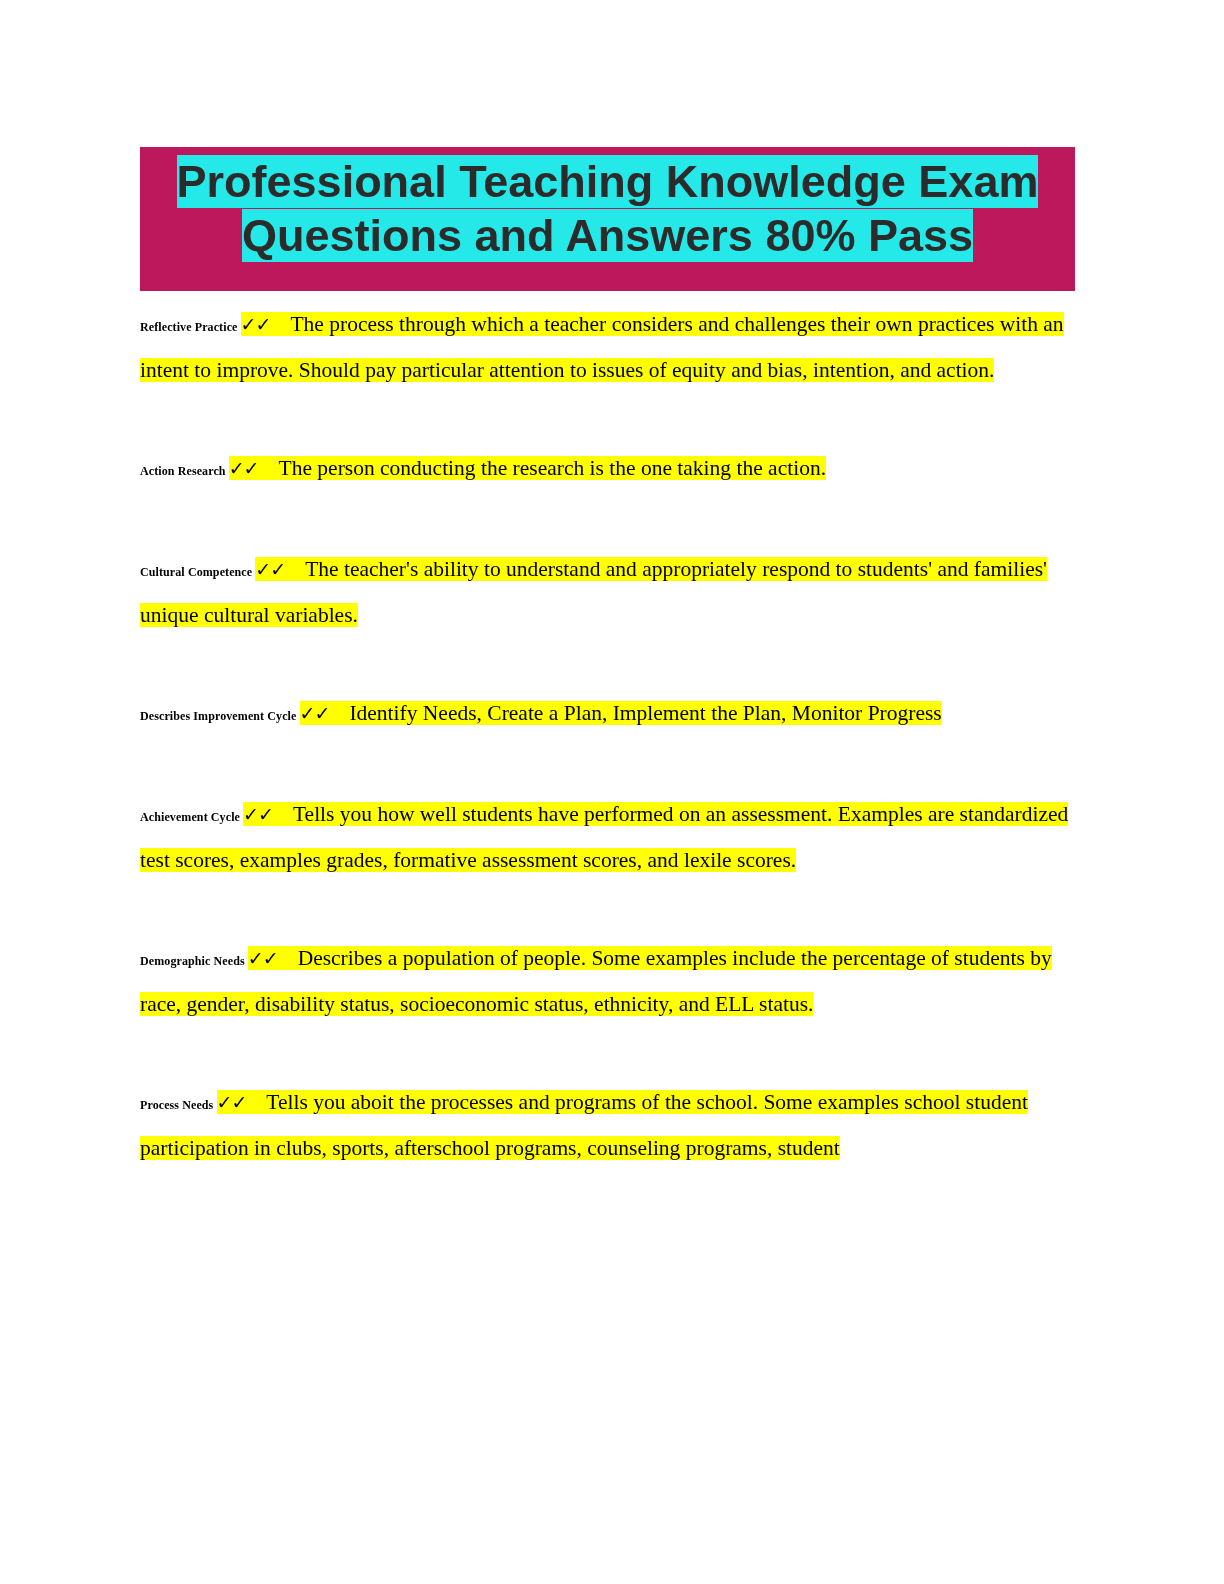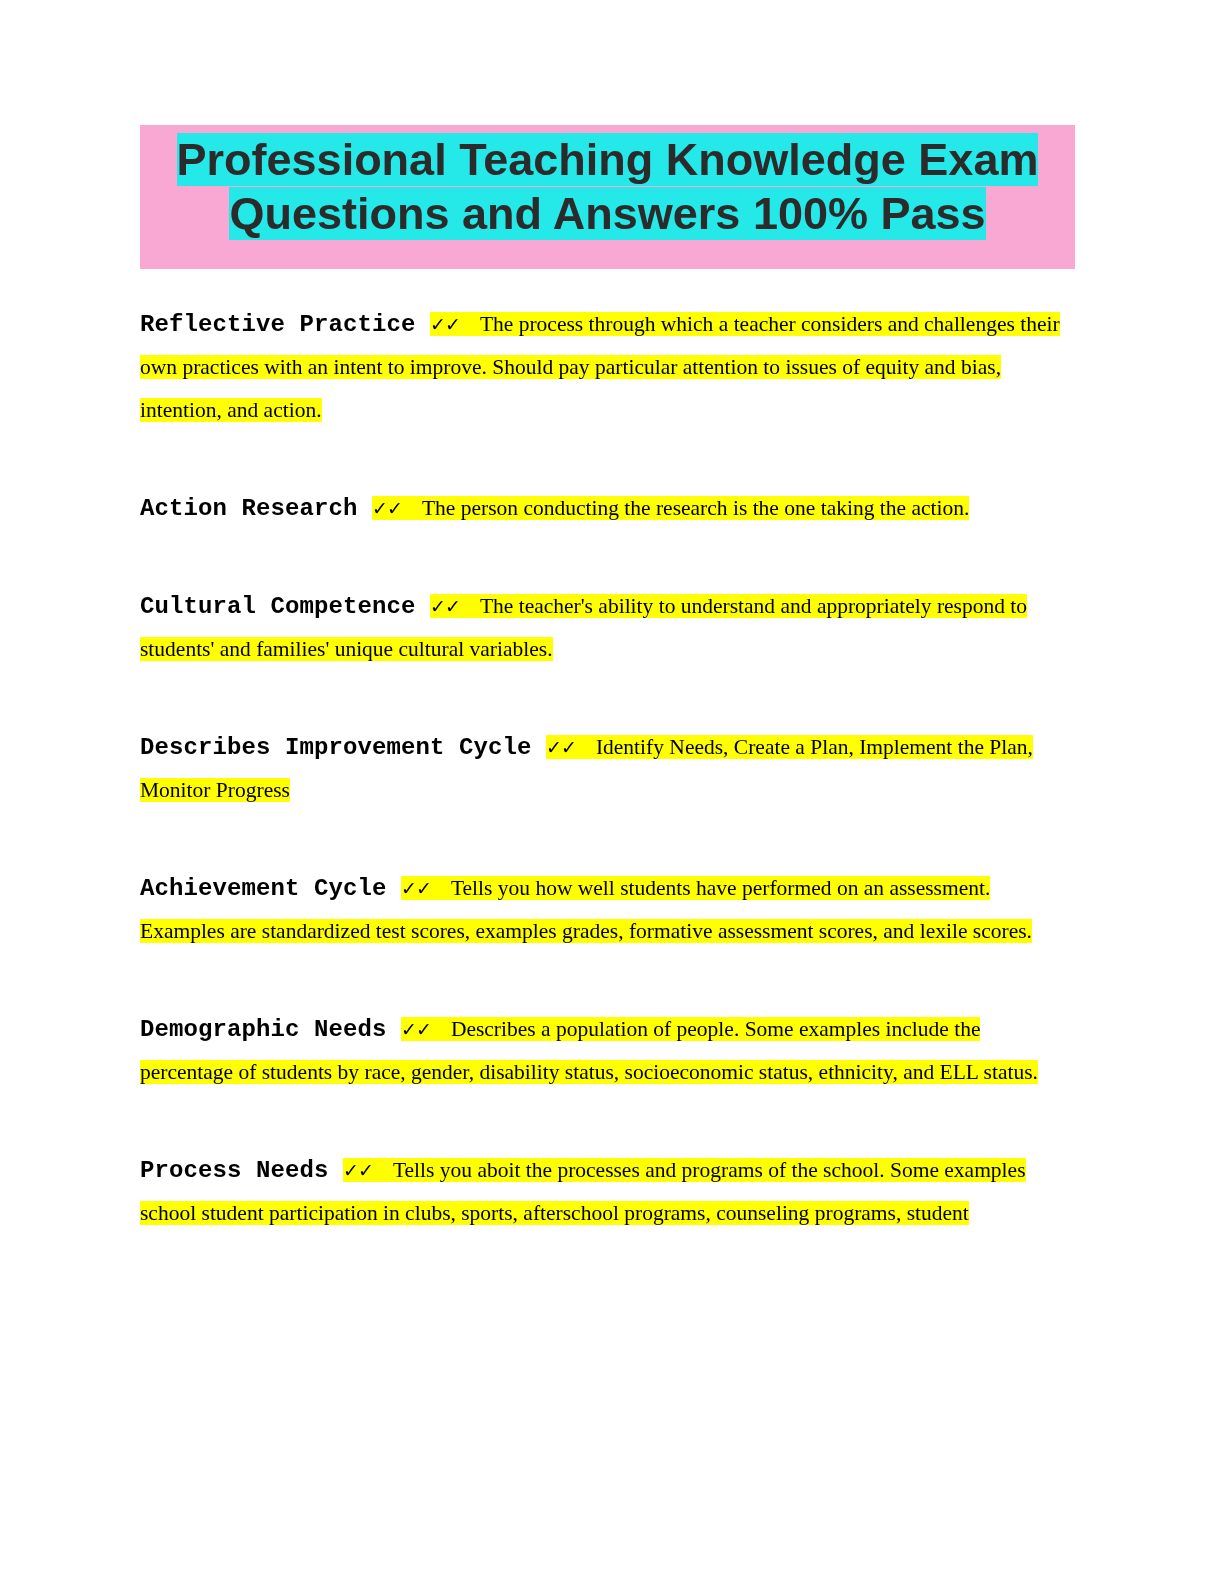"Professional Teaching Knowledge Exam" .title-block { background: #f9a8d4 -> #be185d; top: 125px -> 147px }
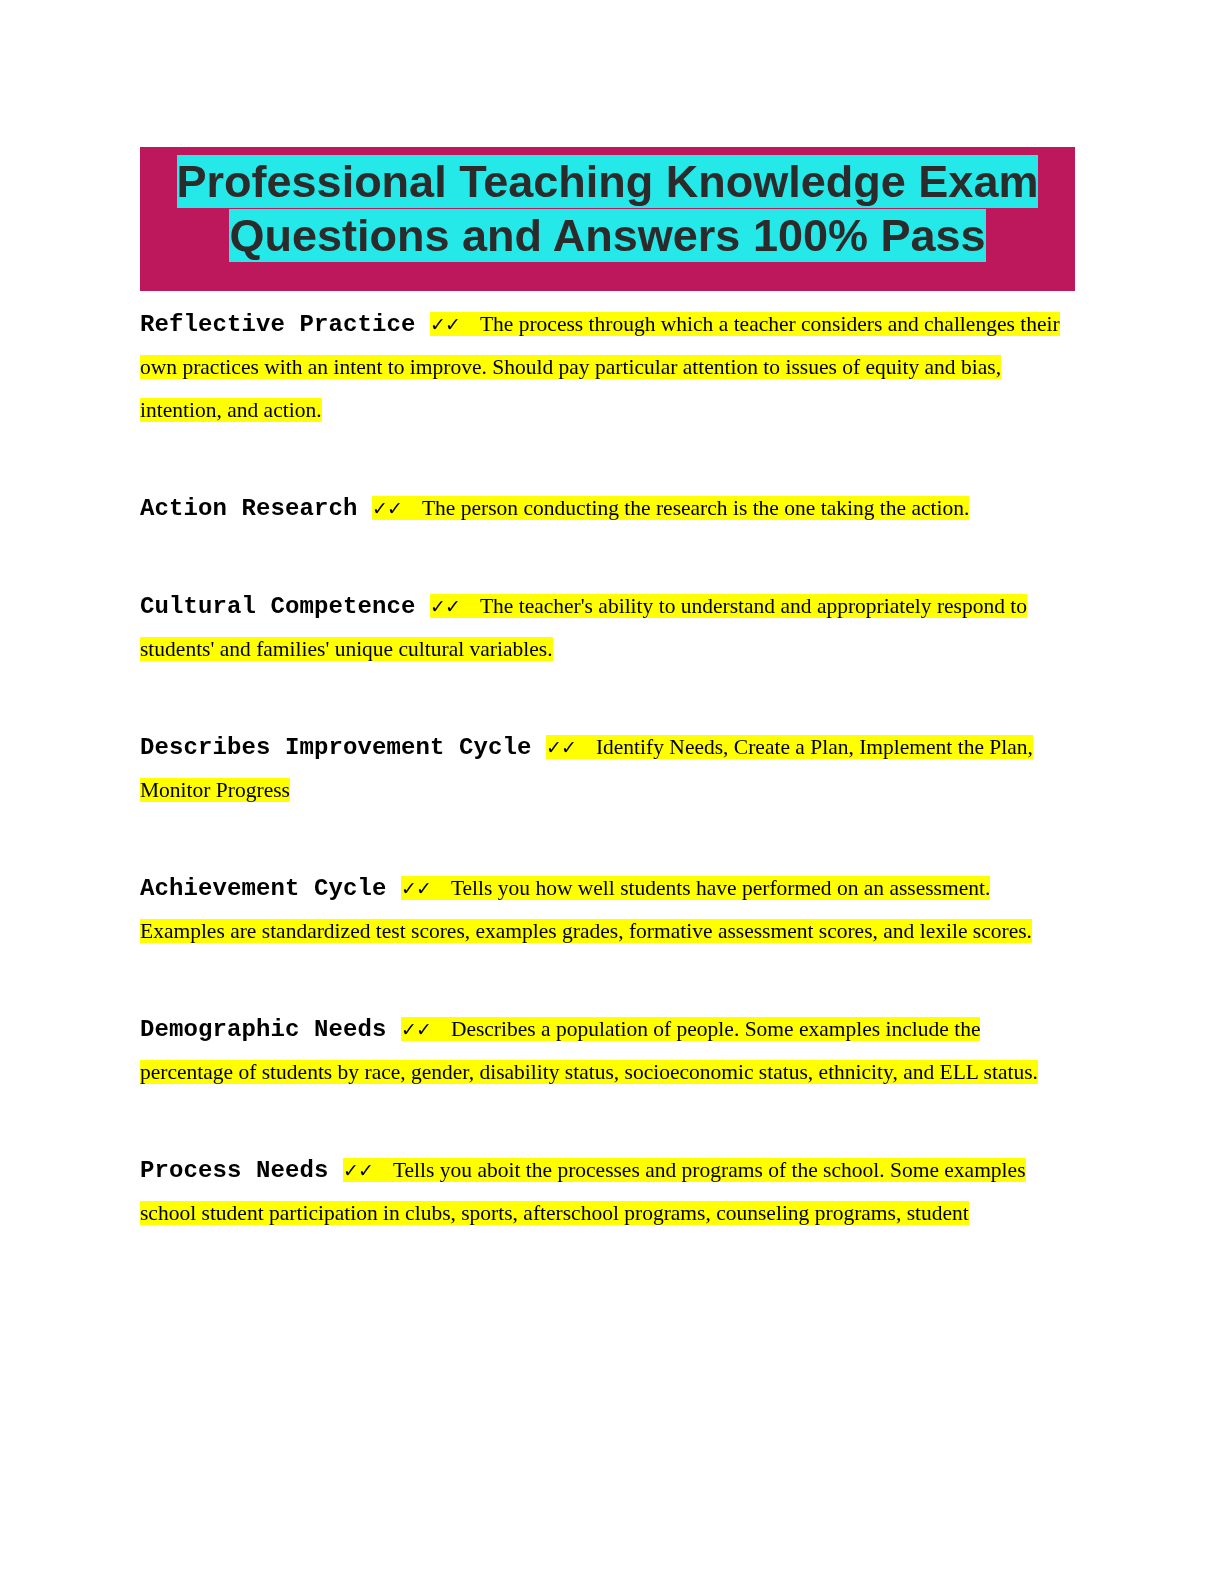"Questions and Answers 100% Pass" span.hl { text: 100% -> 80% }
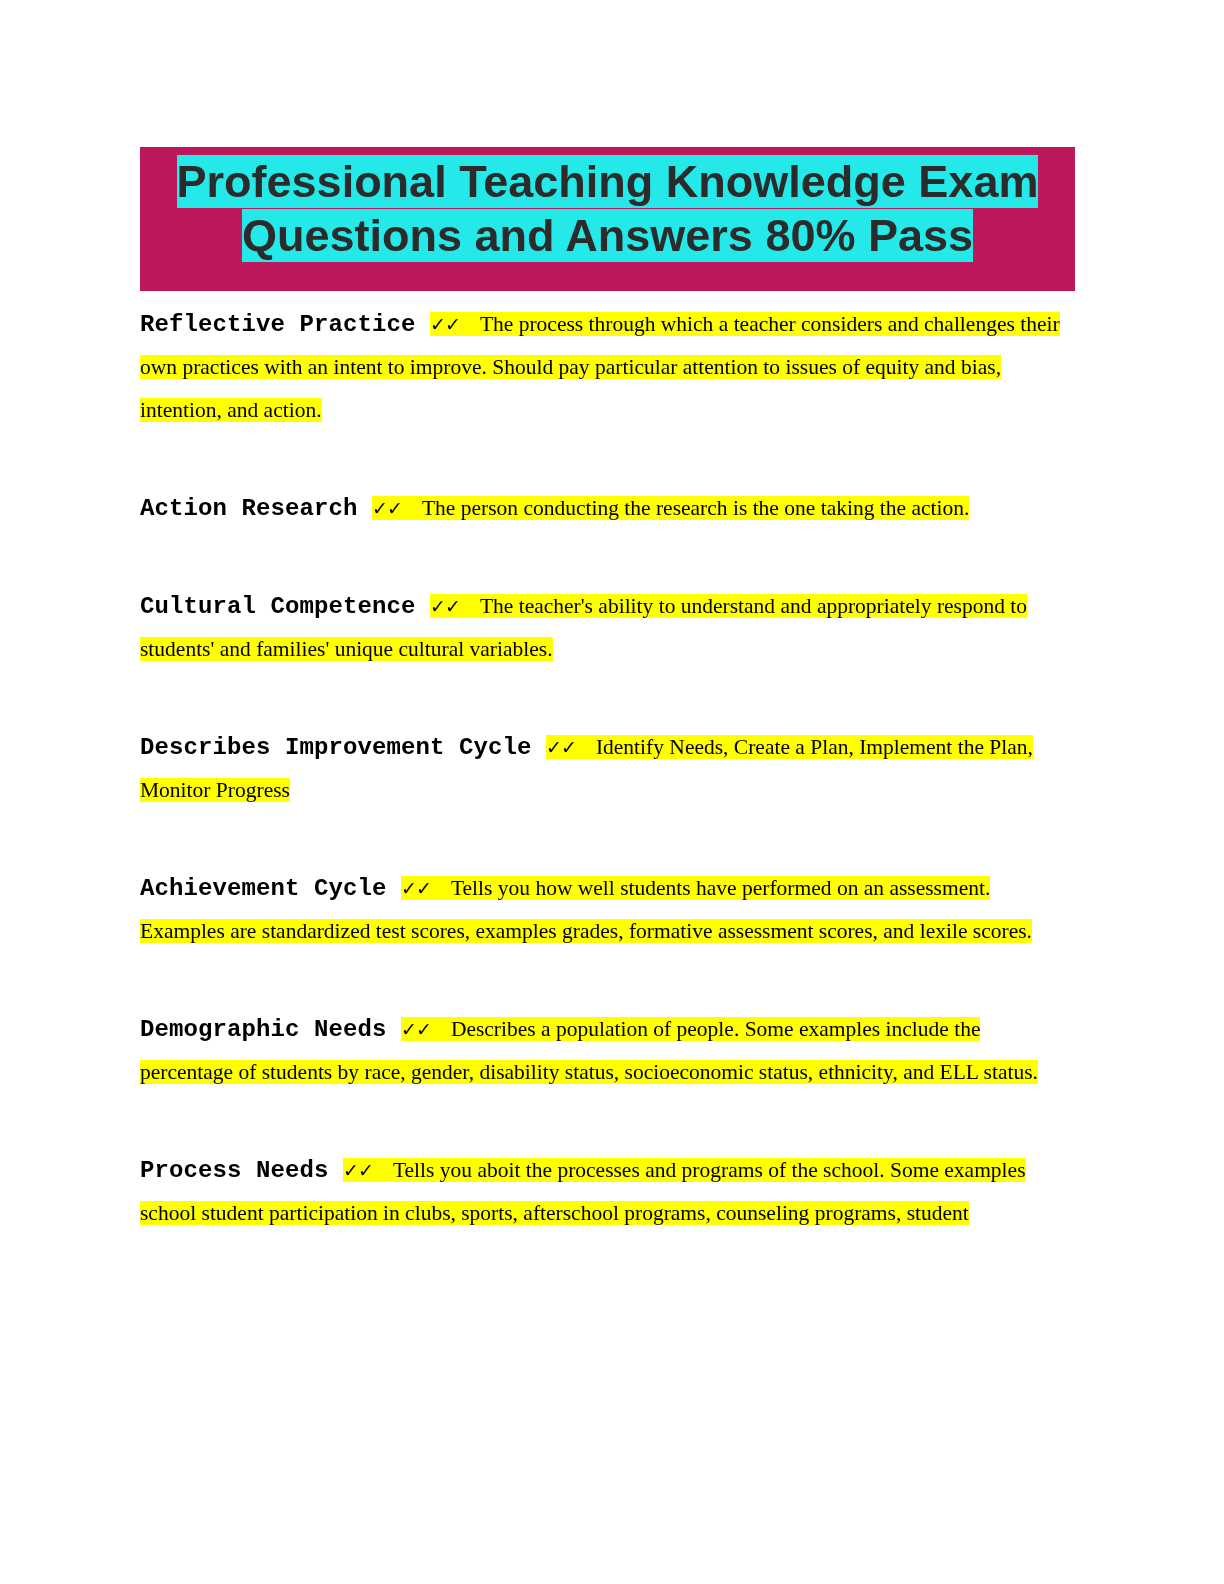"Reflective Practice" .term { font-family: Liberation Mono, monospace -> Liberation Serif, serif; font-size: 24px -> 12px }
